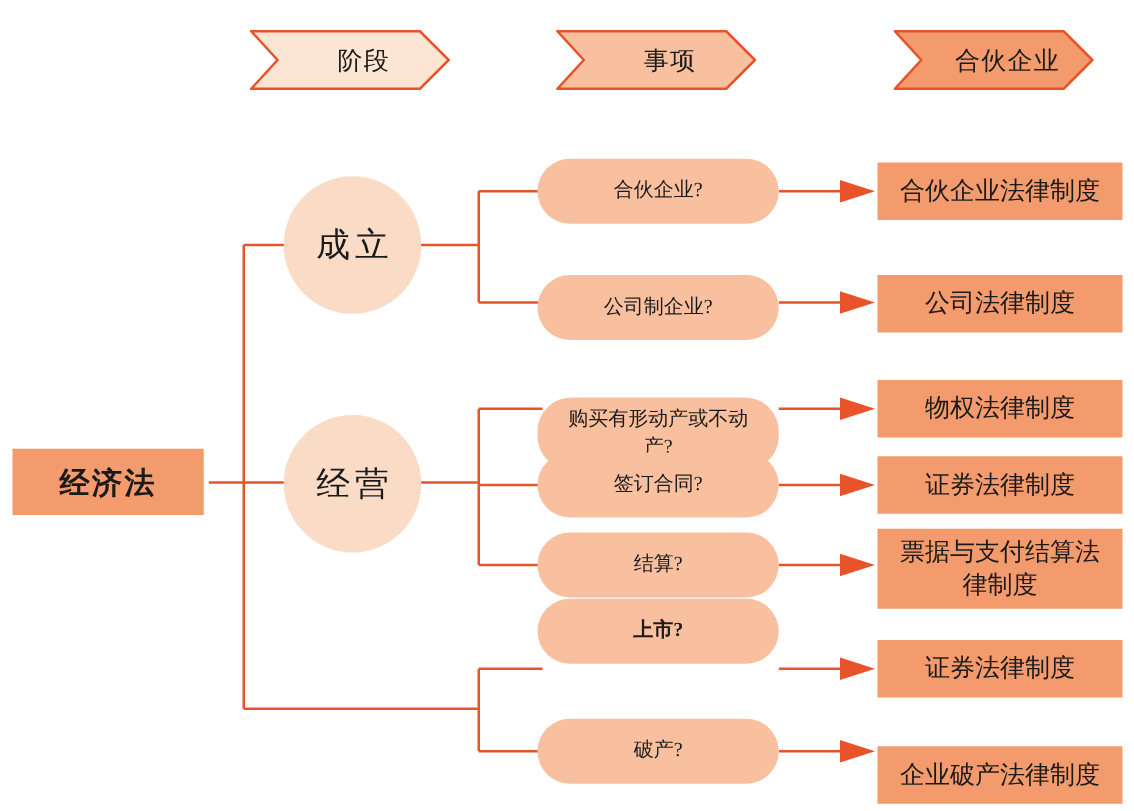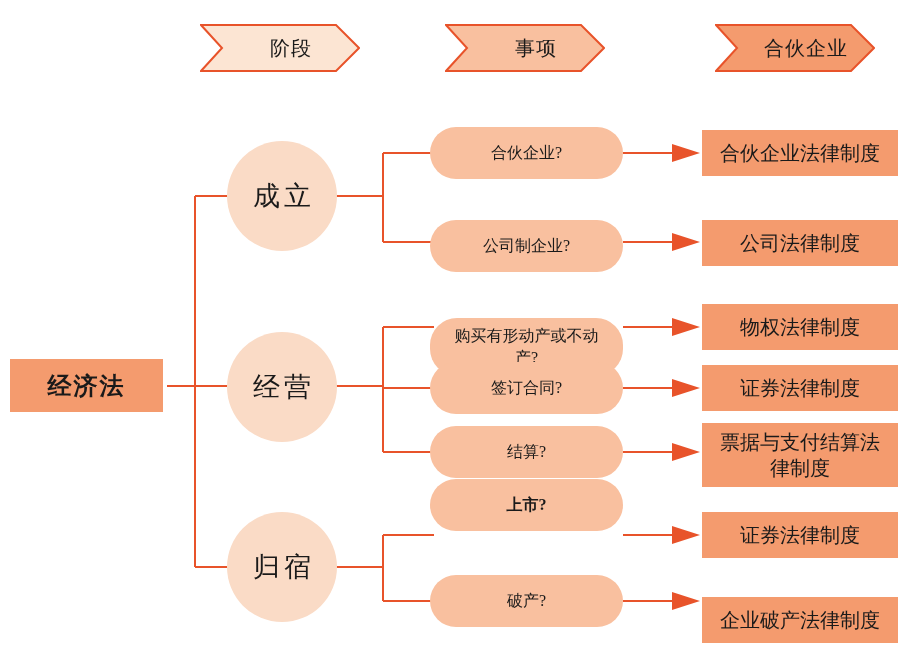"归宿" div.stage-circle { html: <div>归宿</div> -> none }
